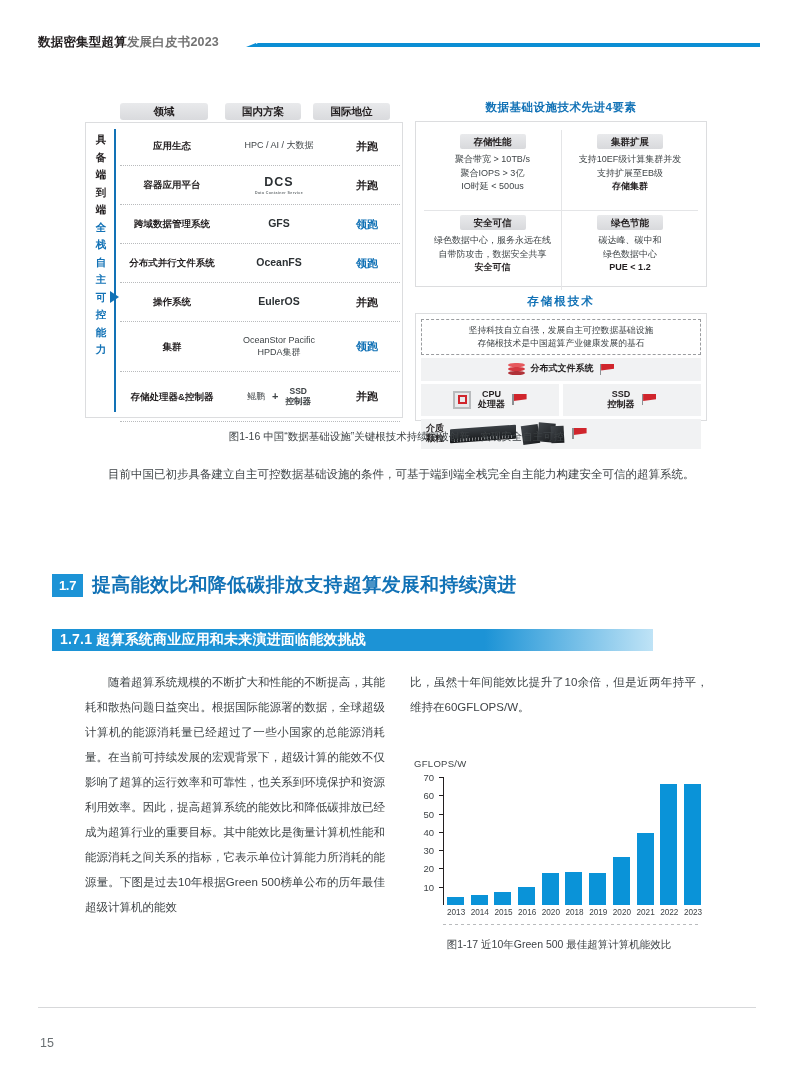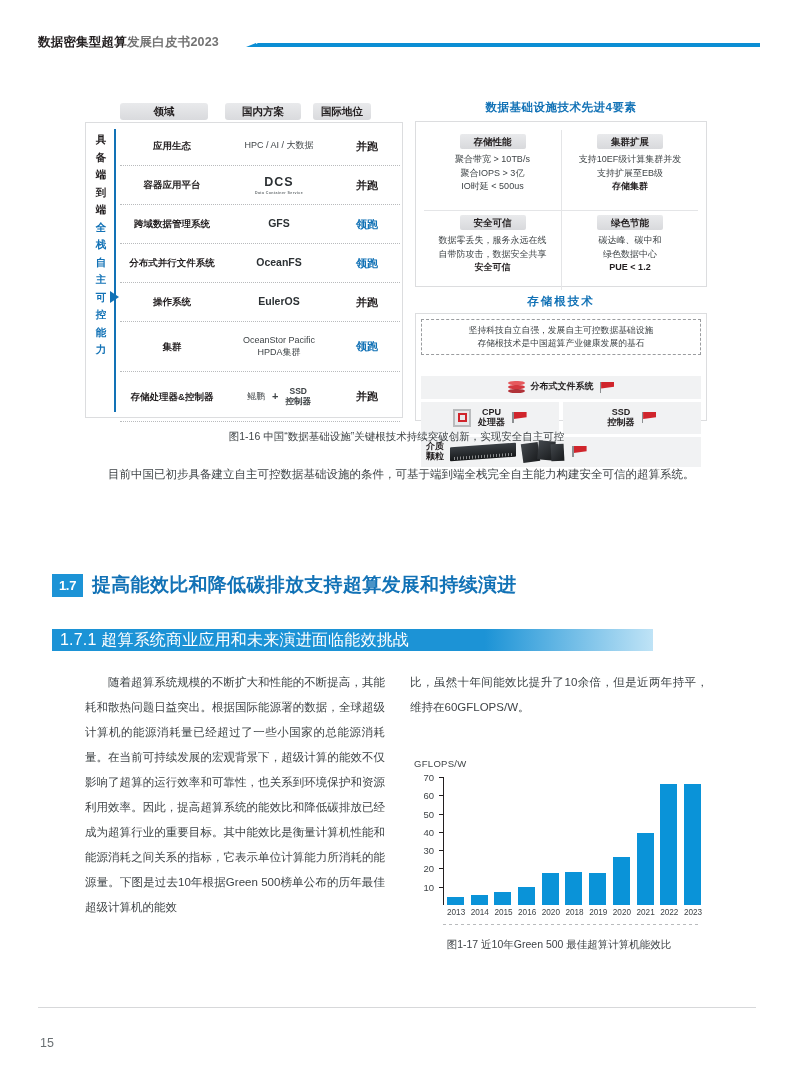"国际地位" .pill.p3 { width: 58px -> 77px }
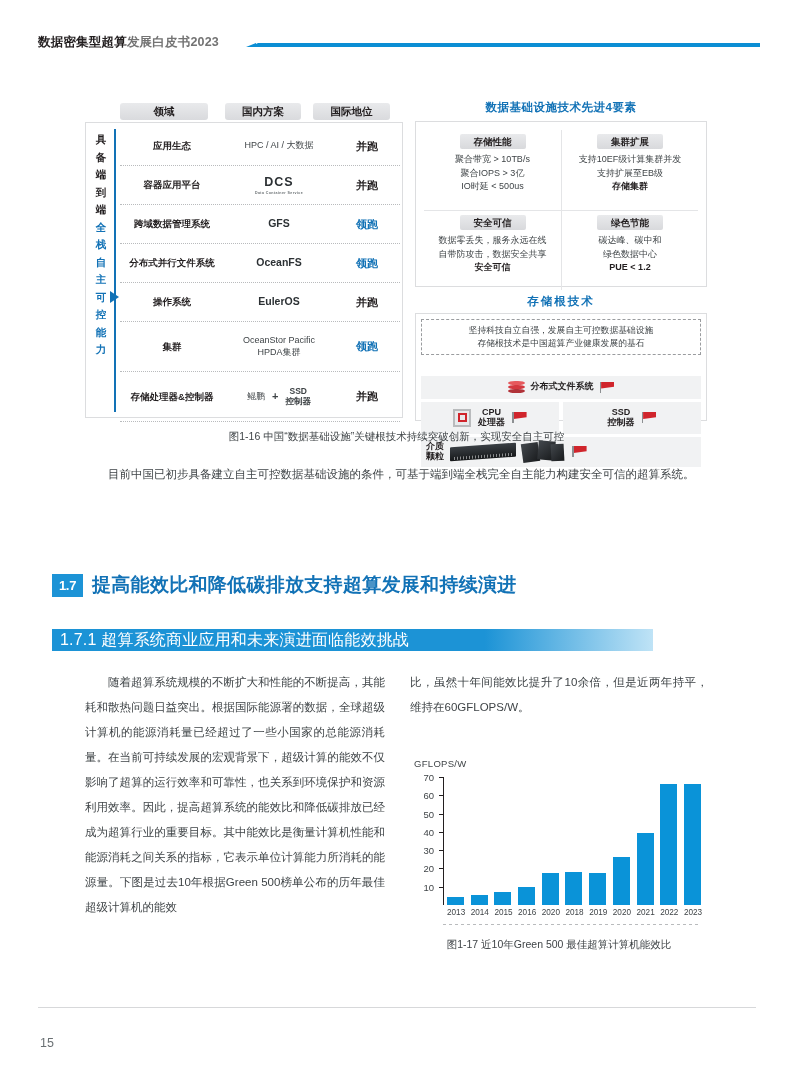"数据零丢失，服务永远在线" div { text: 数据零丢失 -> 绿色数据中心 }
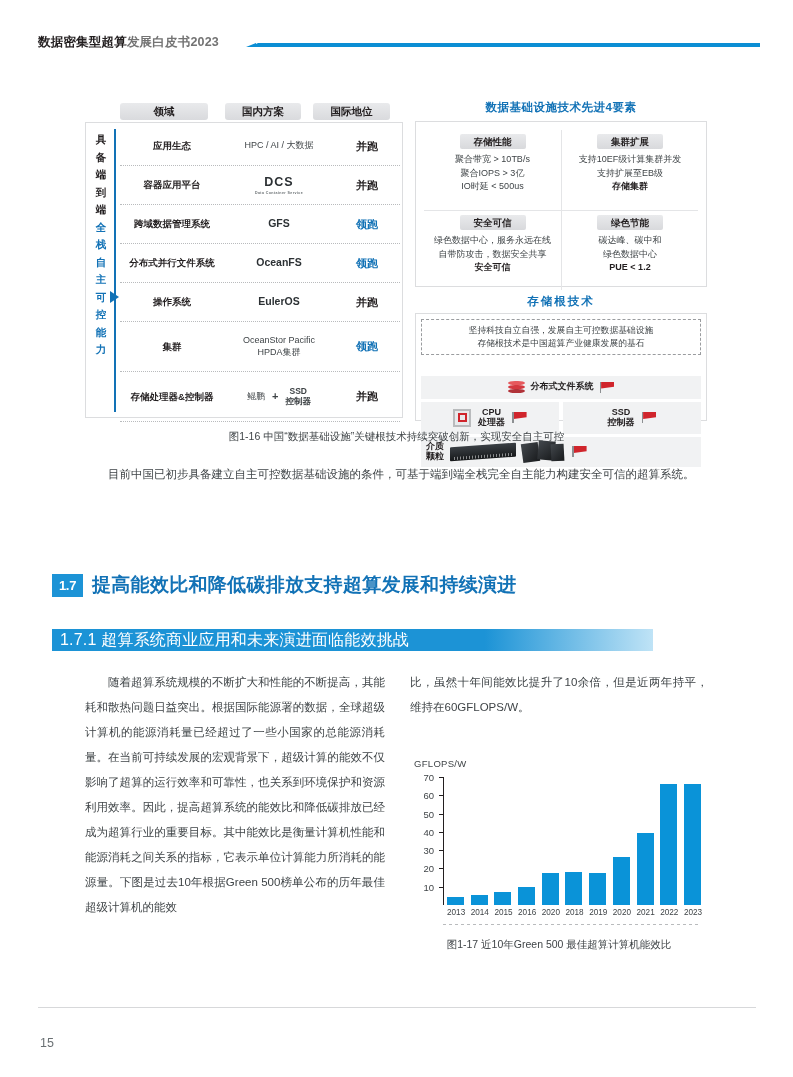"分布式文件系统" .rootrow { margin-top: 21px -> 3px }
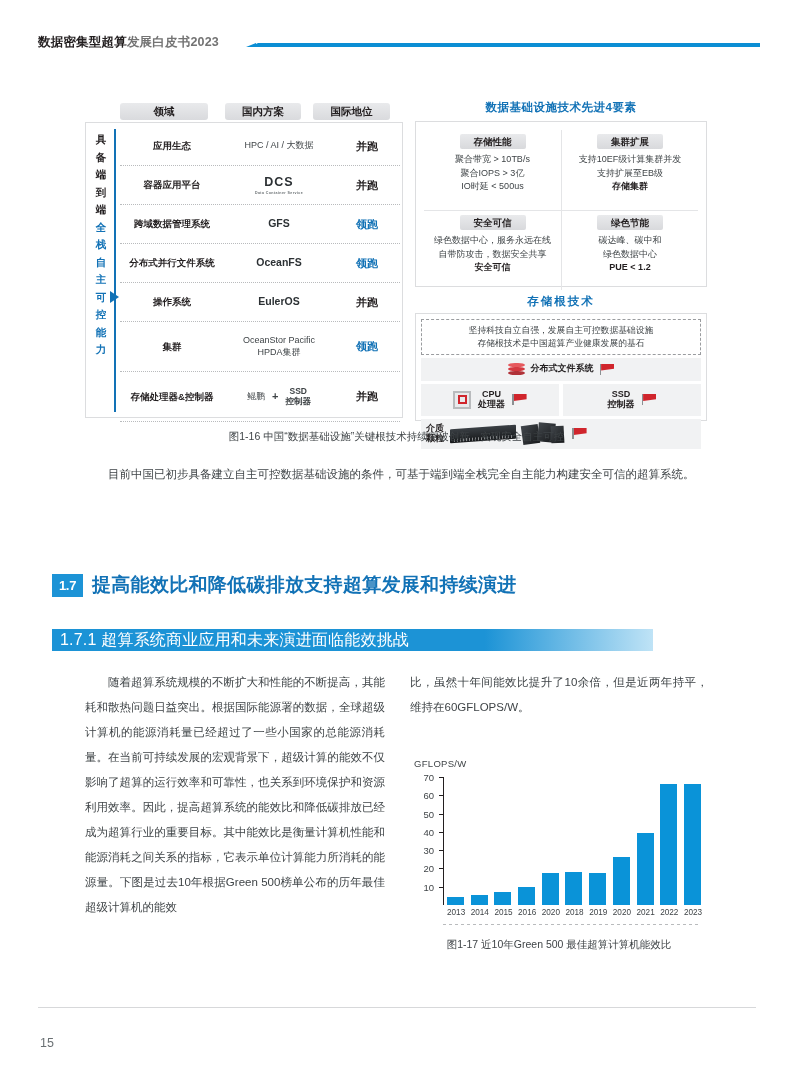"1.7.1 超算系统商业应用和未来演进面临能效挑战" .h171 span { font-size: 16px -> 14px; font-weight: normal -> bold }
